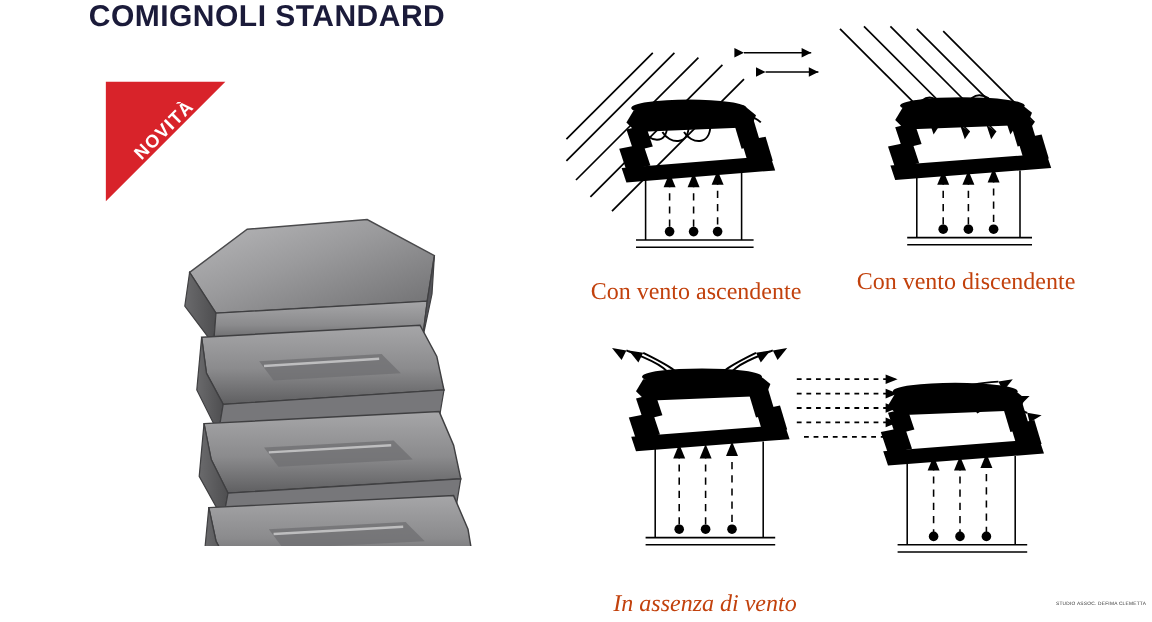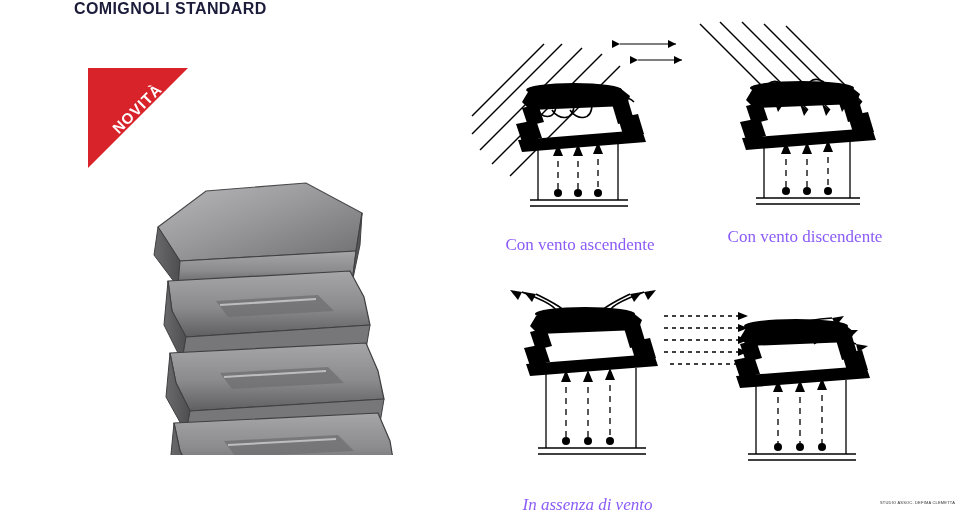"COMIGNOLI STANDARD" .page-title { font-size: 16px -> 25px }
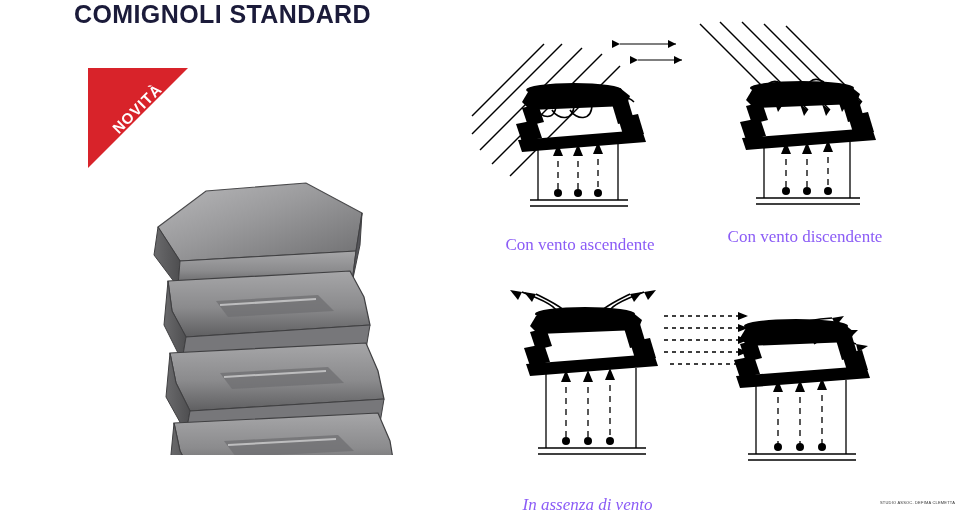"Con vento ascendente" .cell .caption { color: #8b5cf6 -> #c2410c; font-size: 17px -> 20px }
